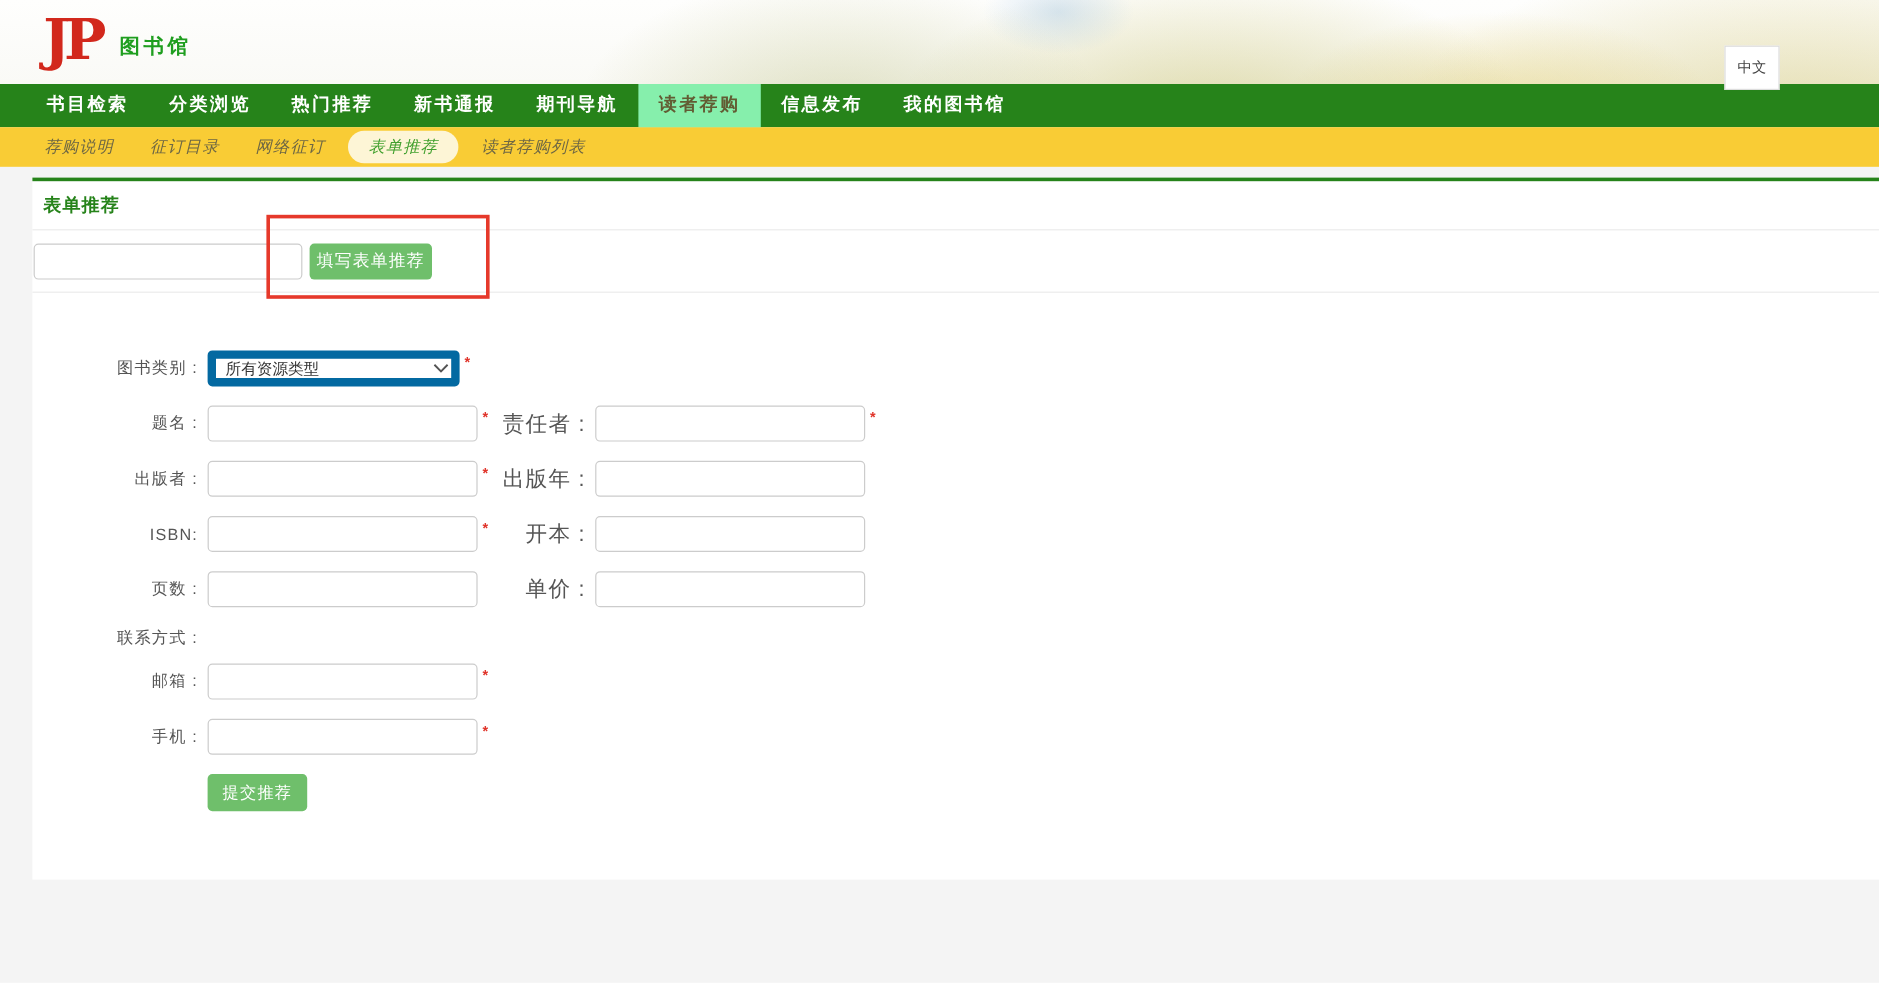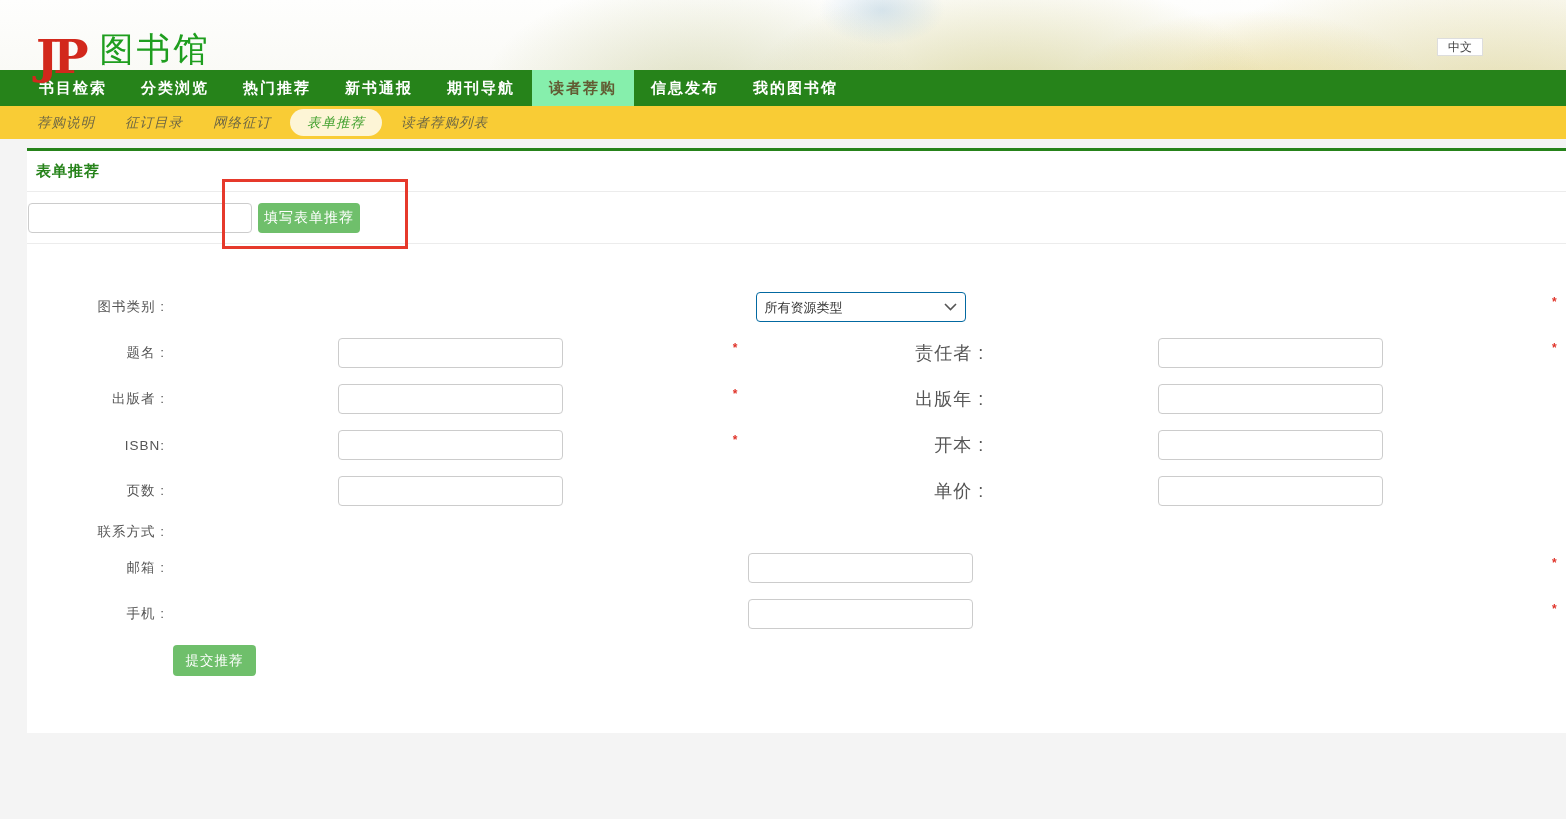"JP" .logo-jp { margin-top: 23px -> none }
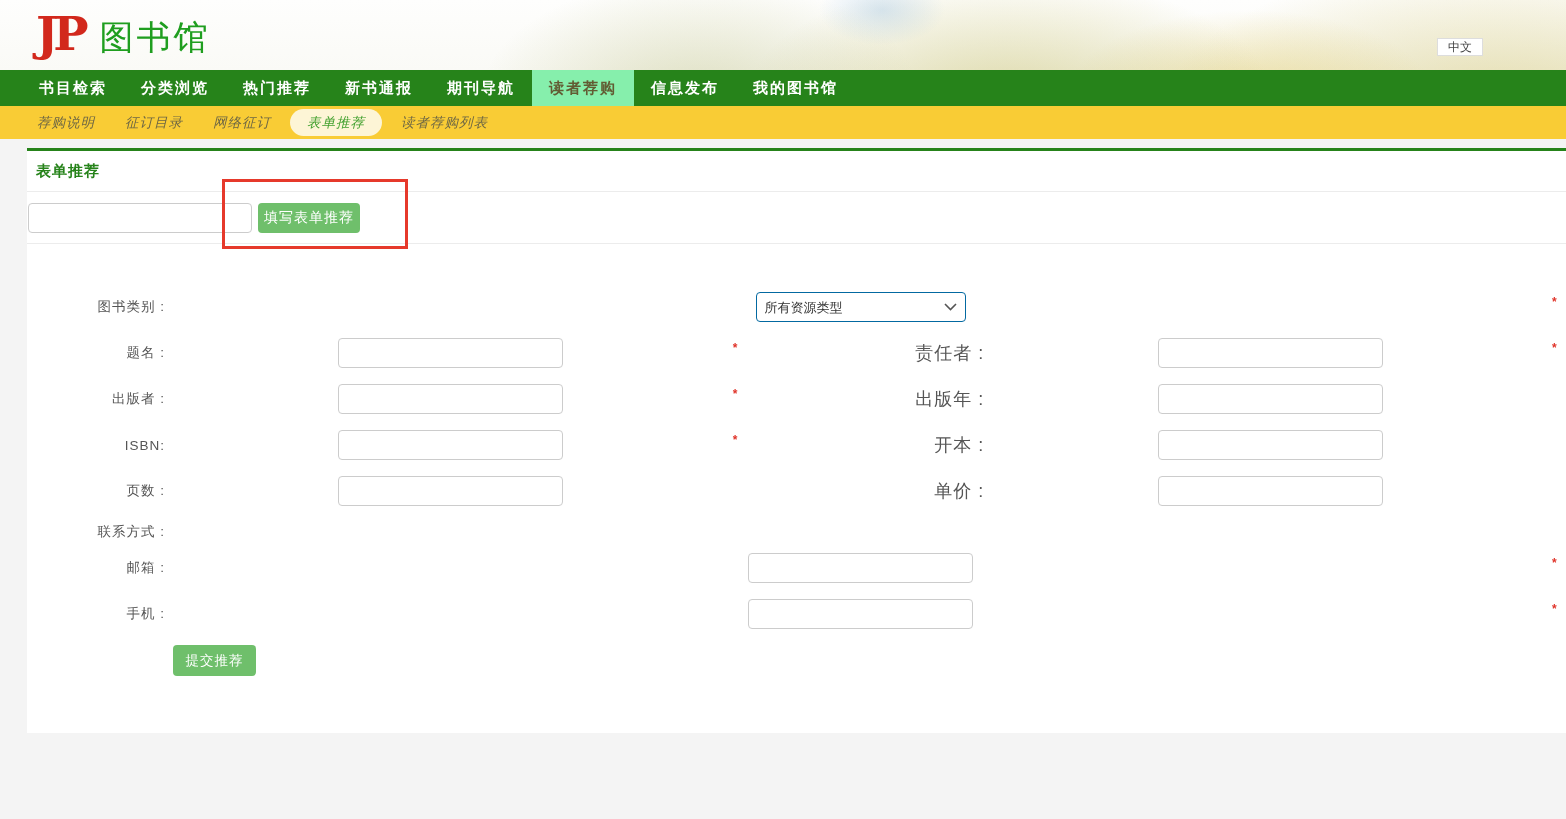"图书馆" .site-name { font-size: 34px -> 17px; font-weight: normal -> bold }
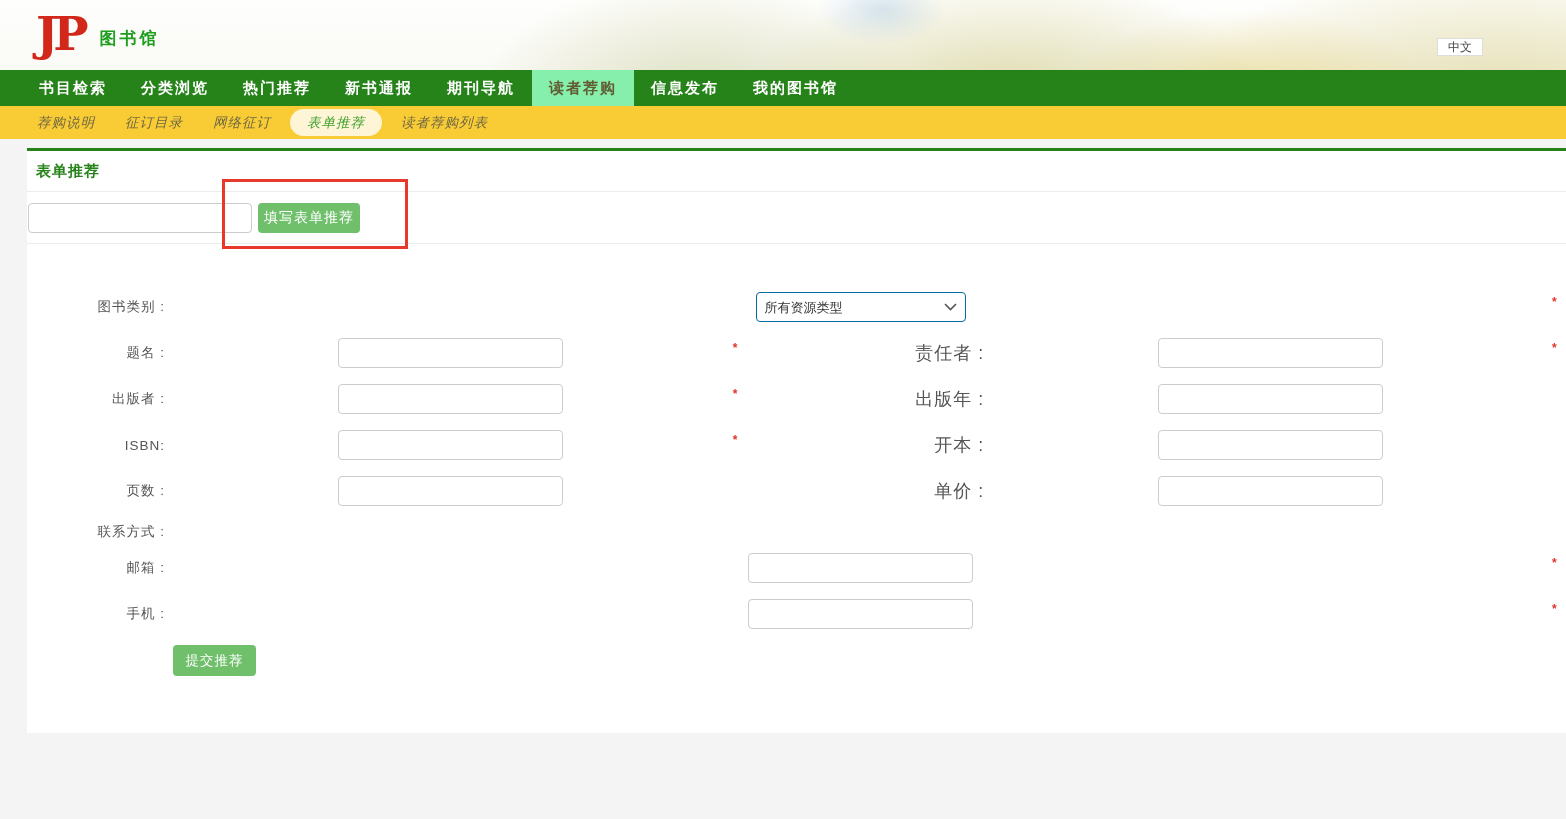"中文" .lang-btn { height: 18px -> 37px }
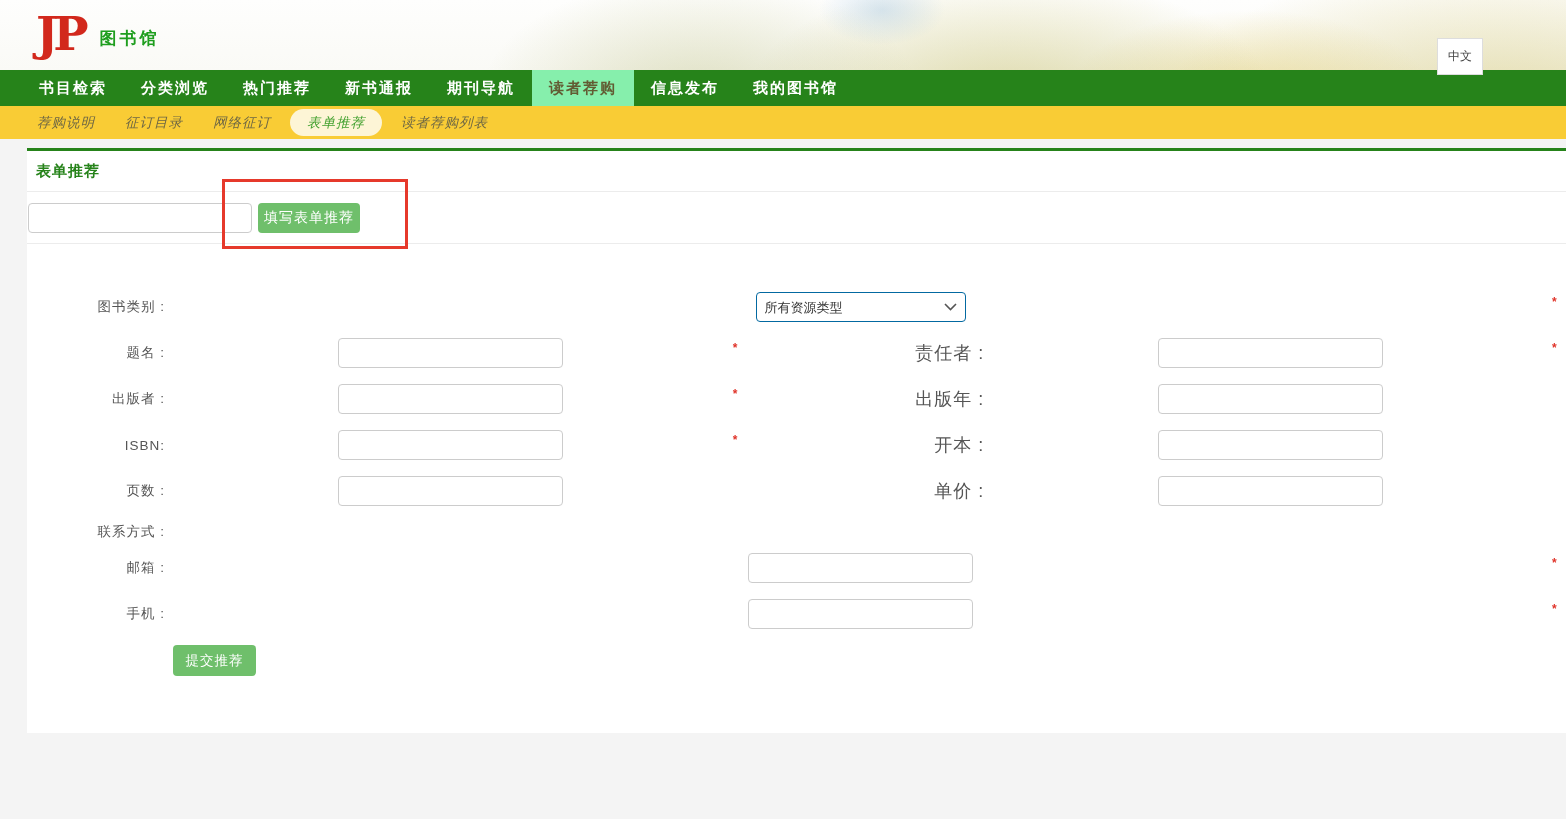"图书类别 :" .frow { justify-content: space-between -> none }
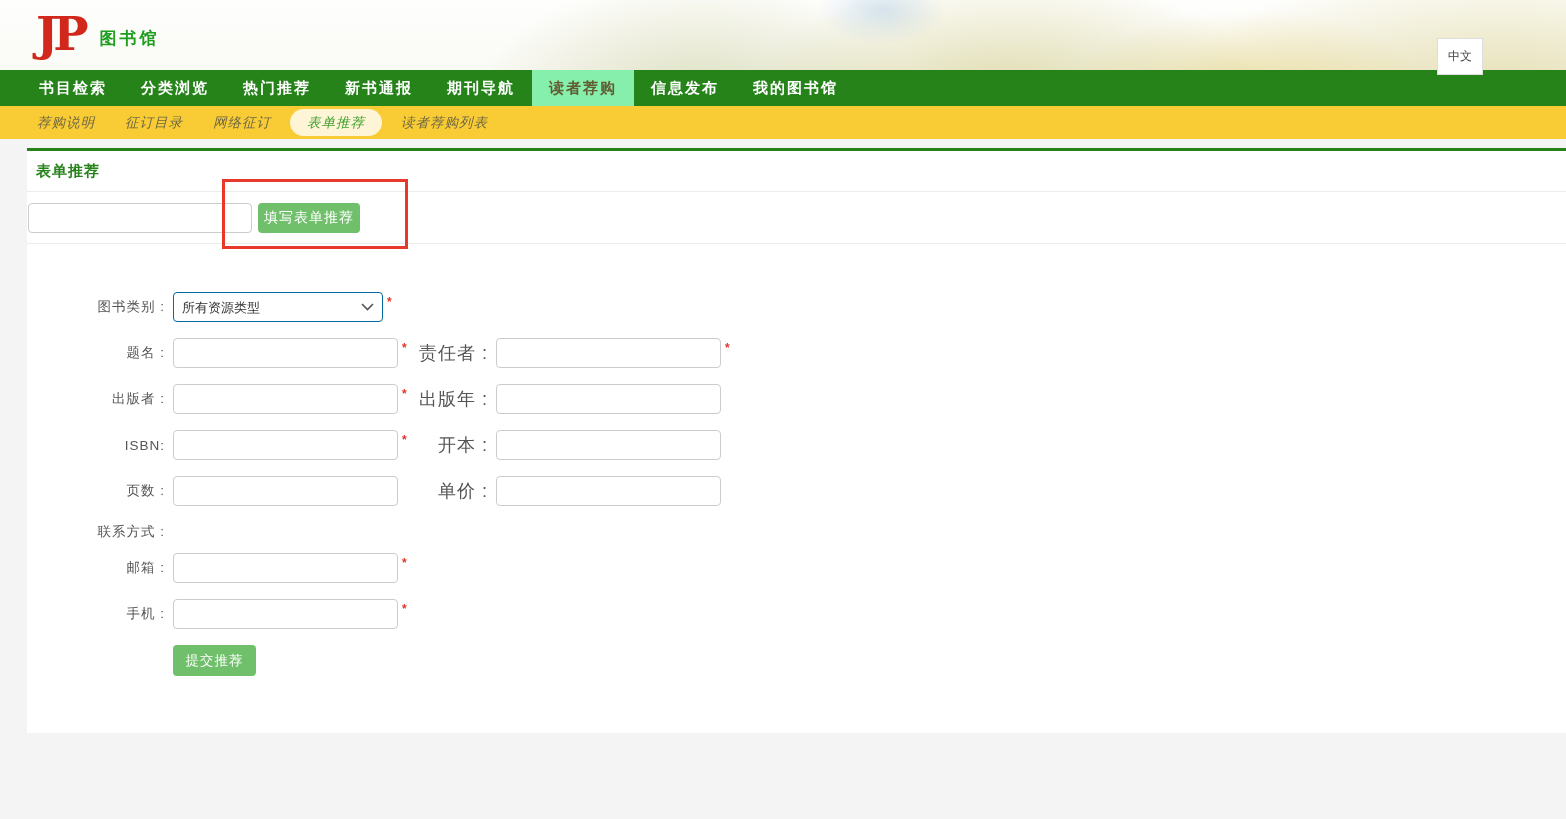"所有资源类型" .sel { border: 1px solid #0369a1 -> 7px solid #0369a1 }
